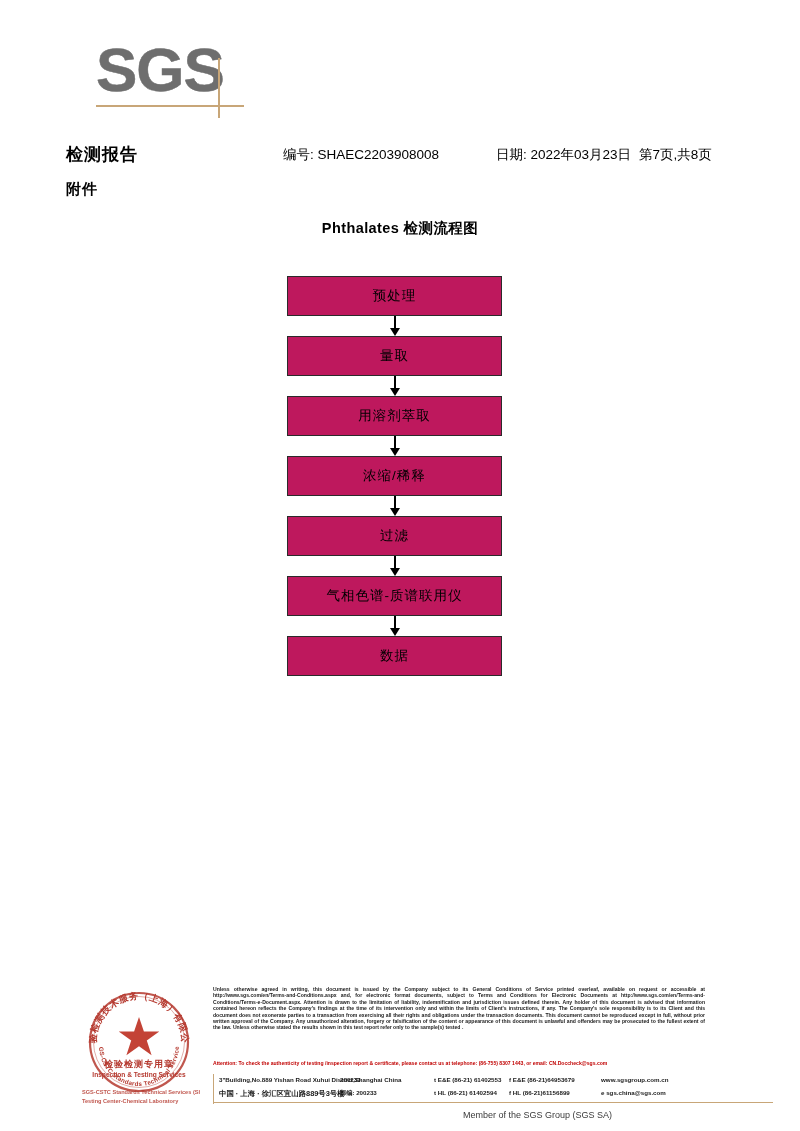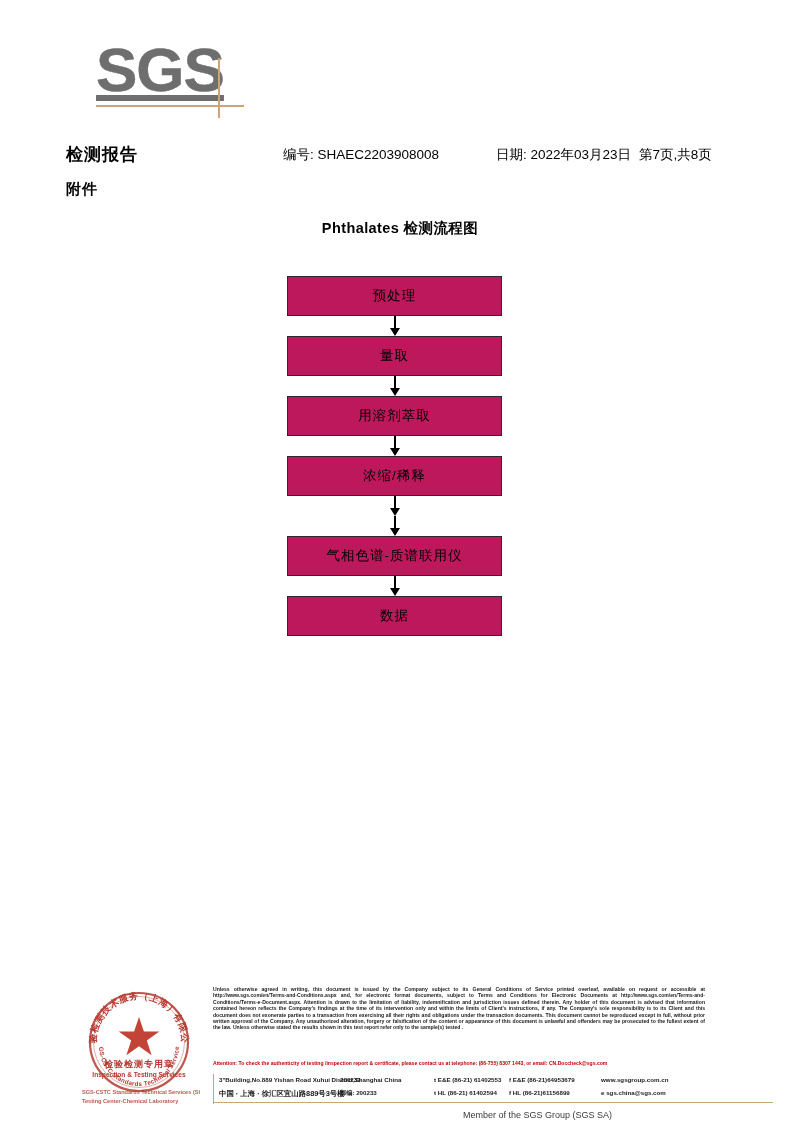"SGS" #logo-text { text-decoration: underline -> none }
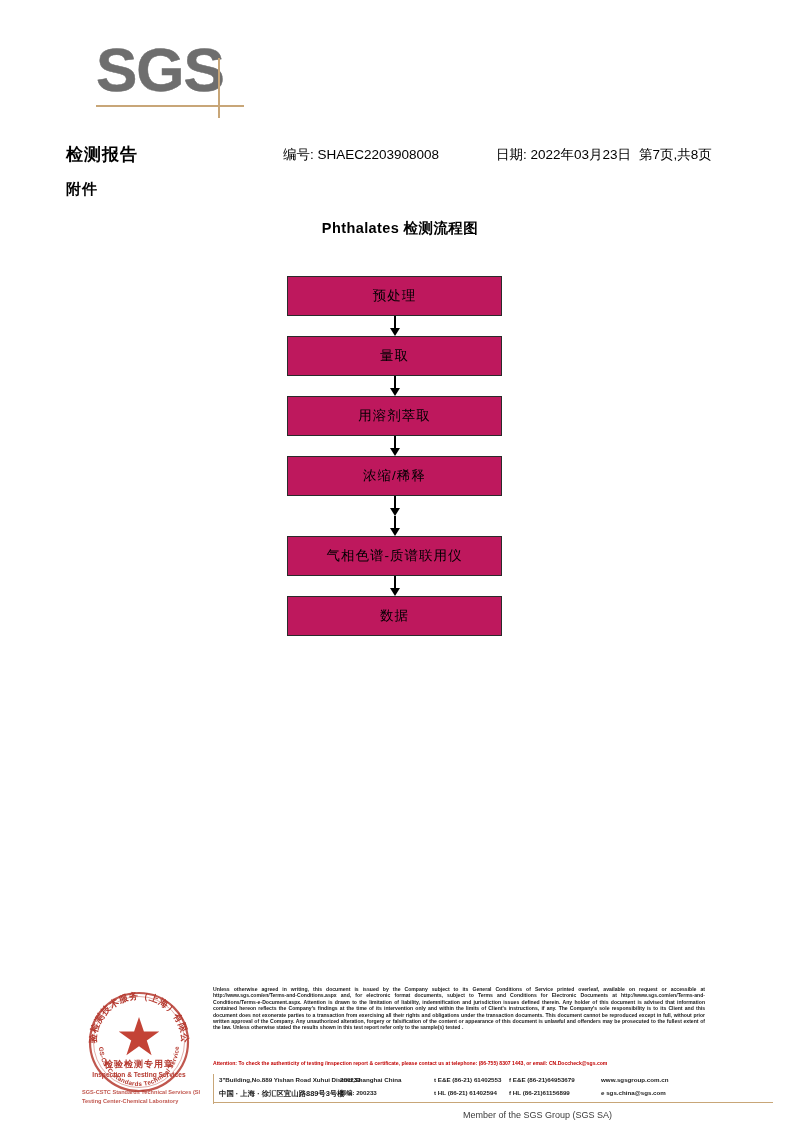"过滤" div.flow-step { html: none -> <div> <span>过滤</span> </div> }
